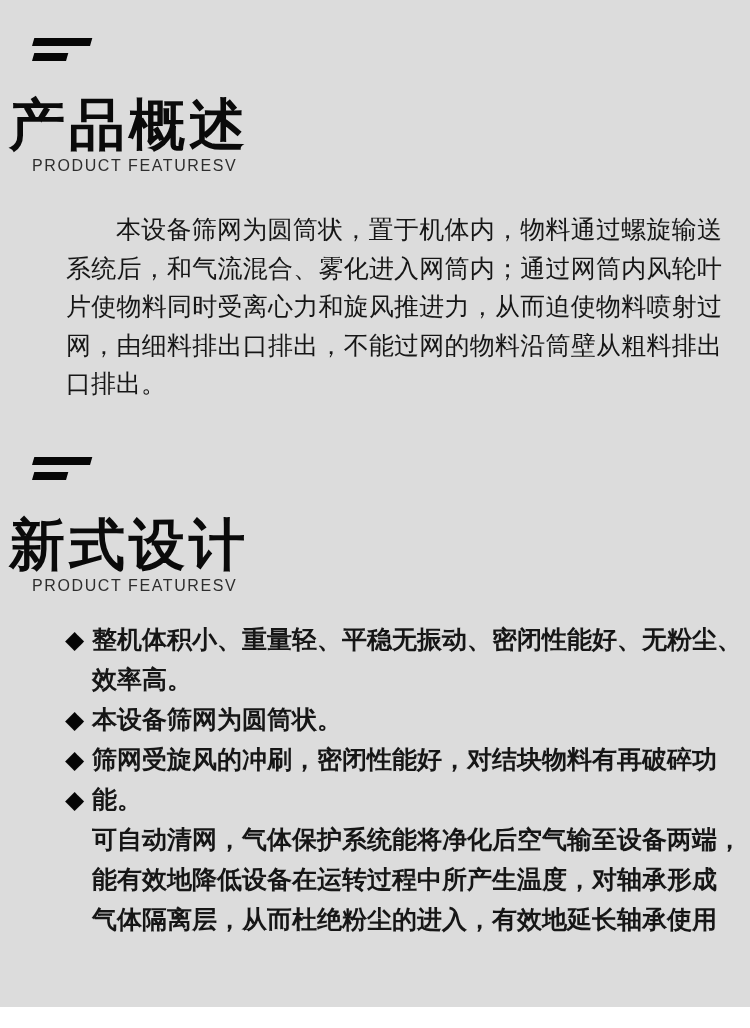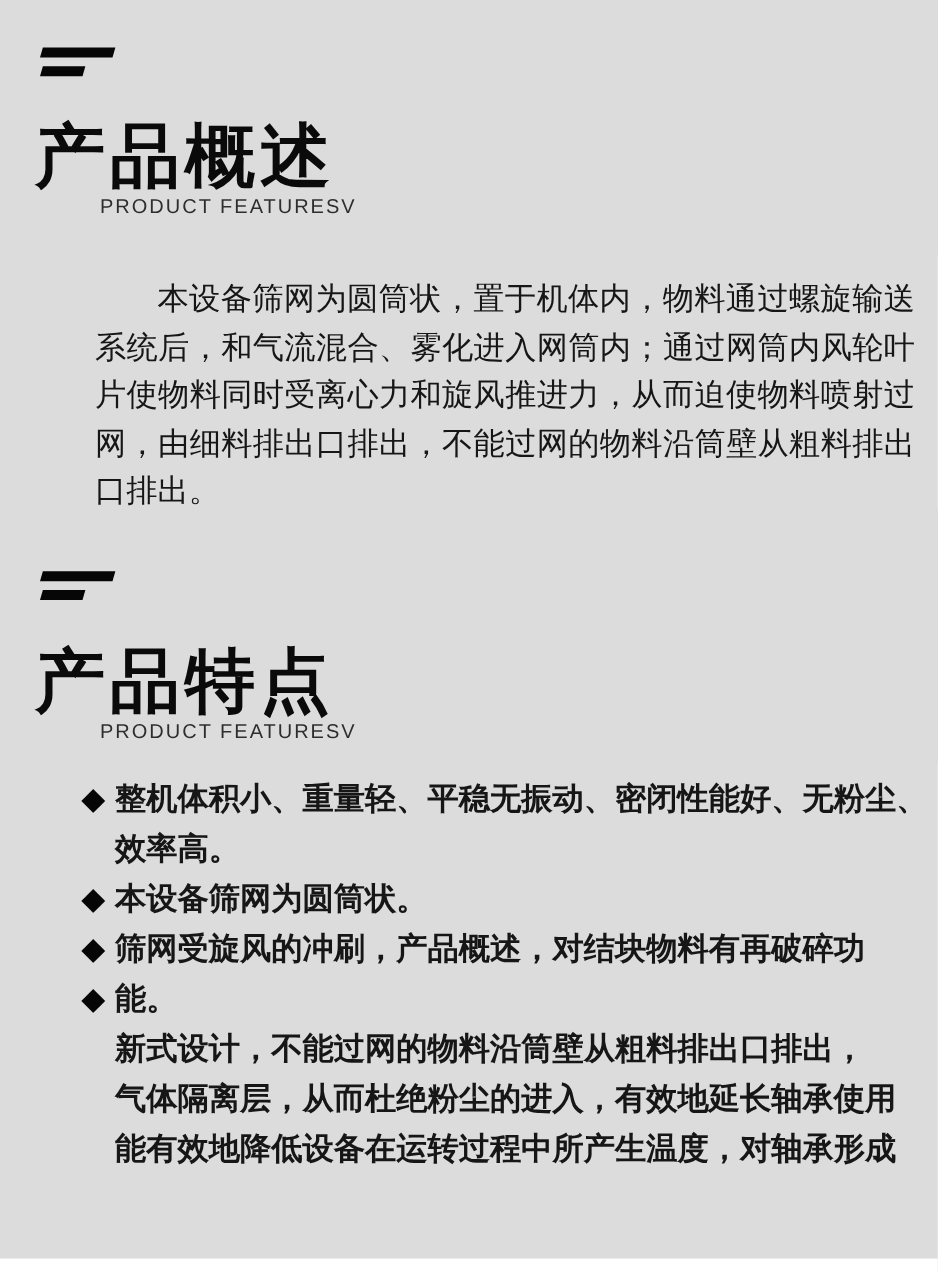"产品概述" .sec-title { left: 28px -> 9px }
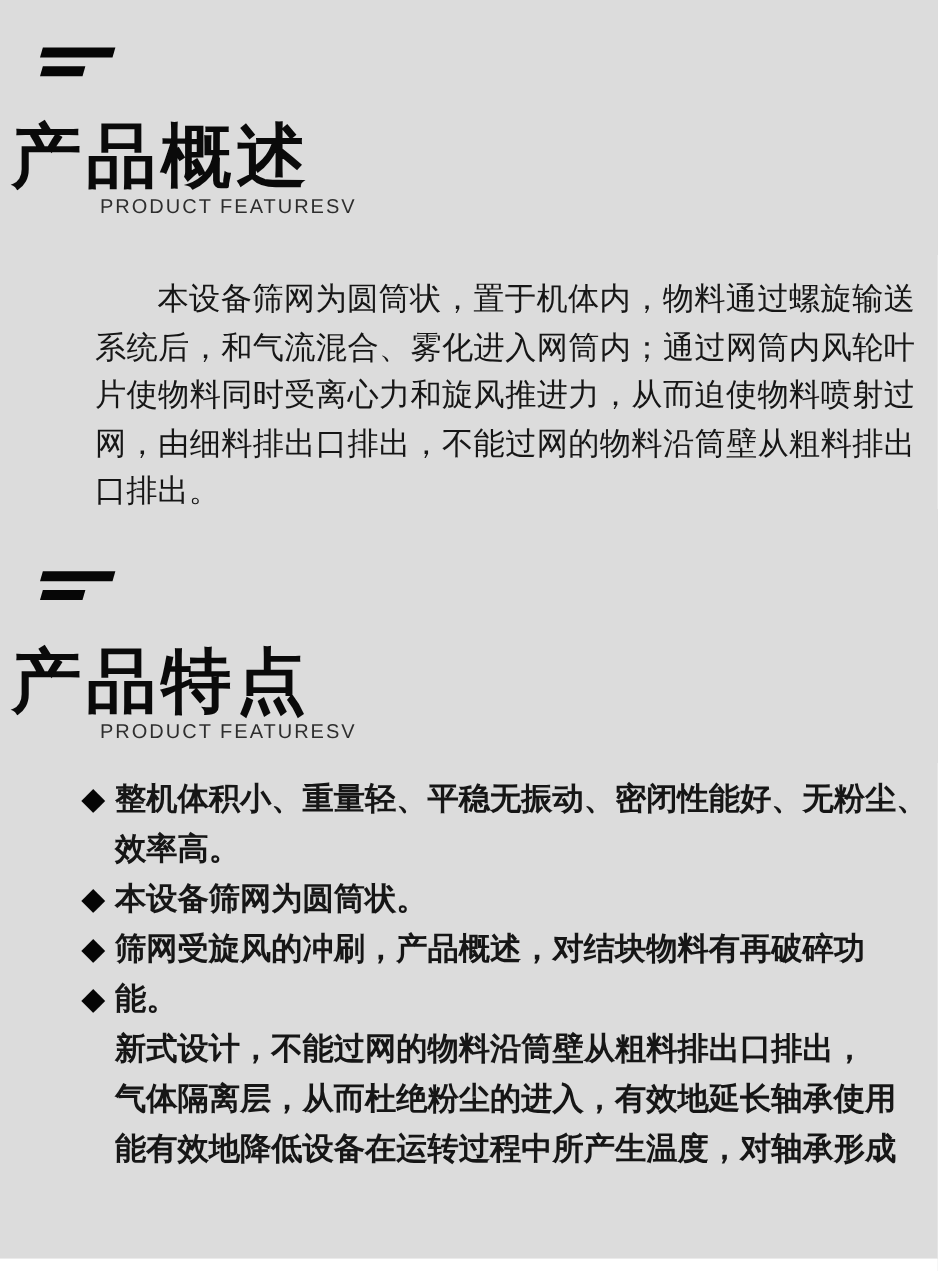"PRODUCT FEATURESV" .sec-subtitle { margin-left: 48px -> none }
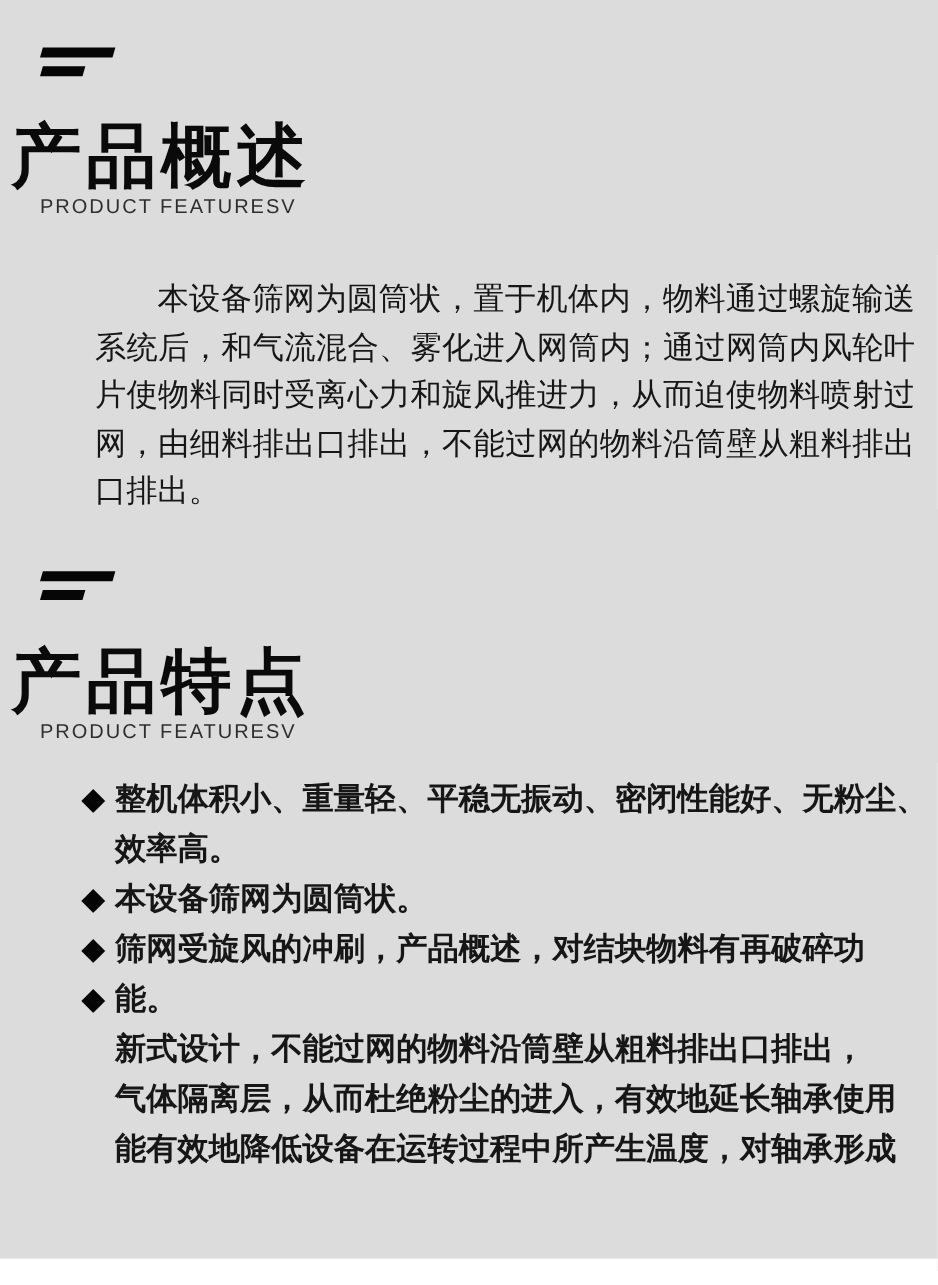"本设备筛网为圆筒状，置于机体内，物料通过螺旋输送系统后，和气流混合、雾化进入网筒" .body-para { margin: 13px -> 3px }
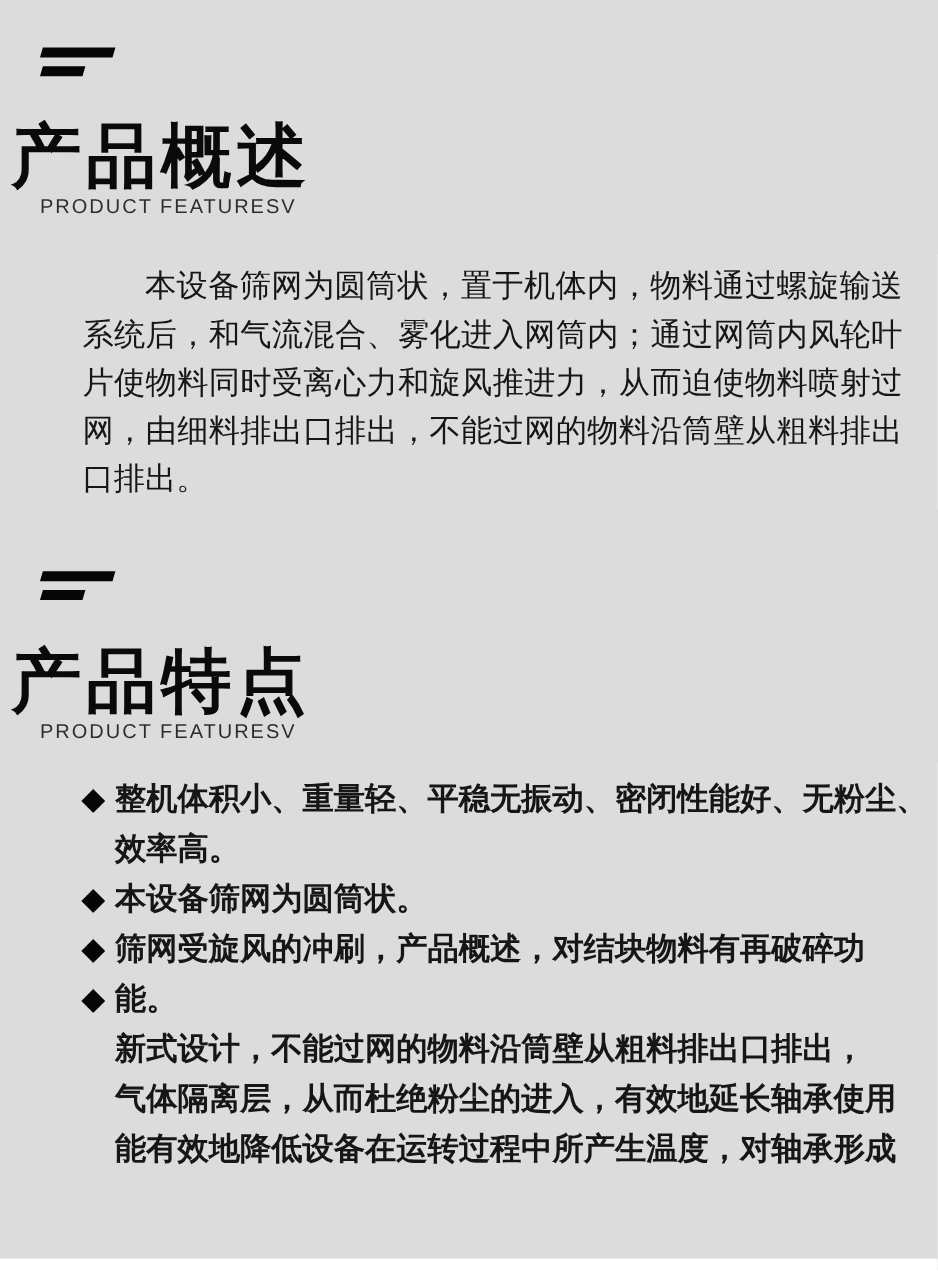"产品特点" h1.sec-title { text: 产品特点 -> 新式设计 }
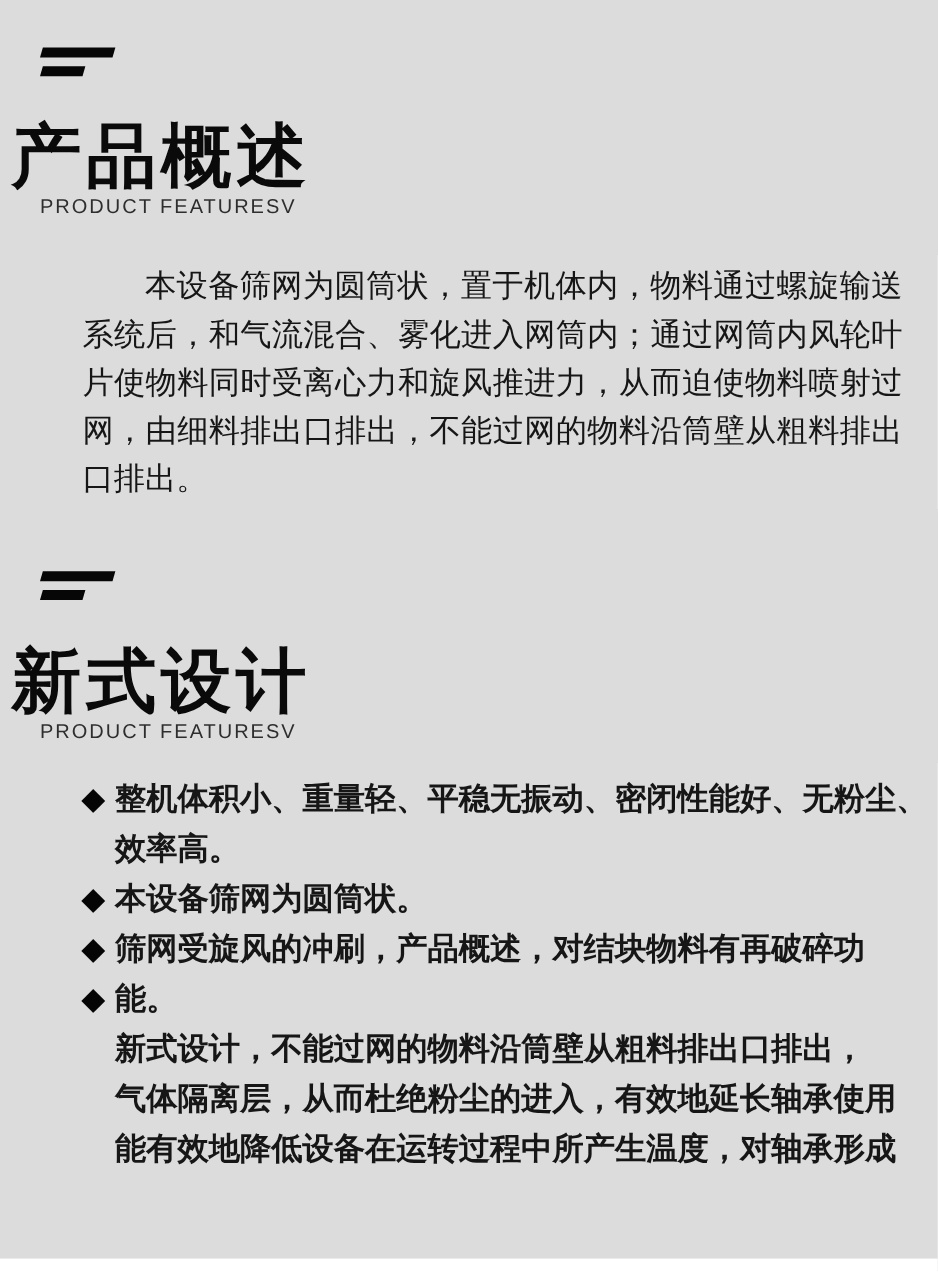"筛网受旋风的冲刷，产品概述，对结块物料有再破碎功" span.txt { text: 产品概述 -> 密闭性能好 }
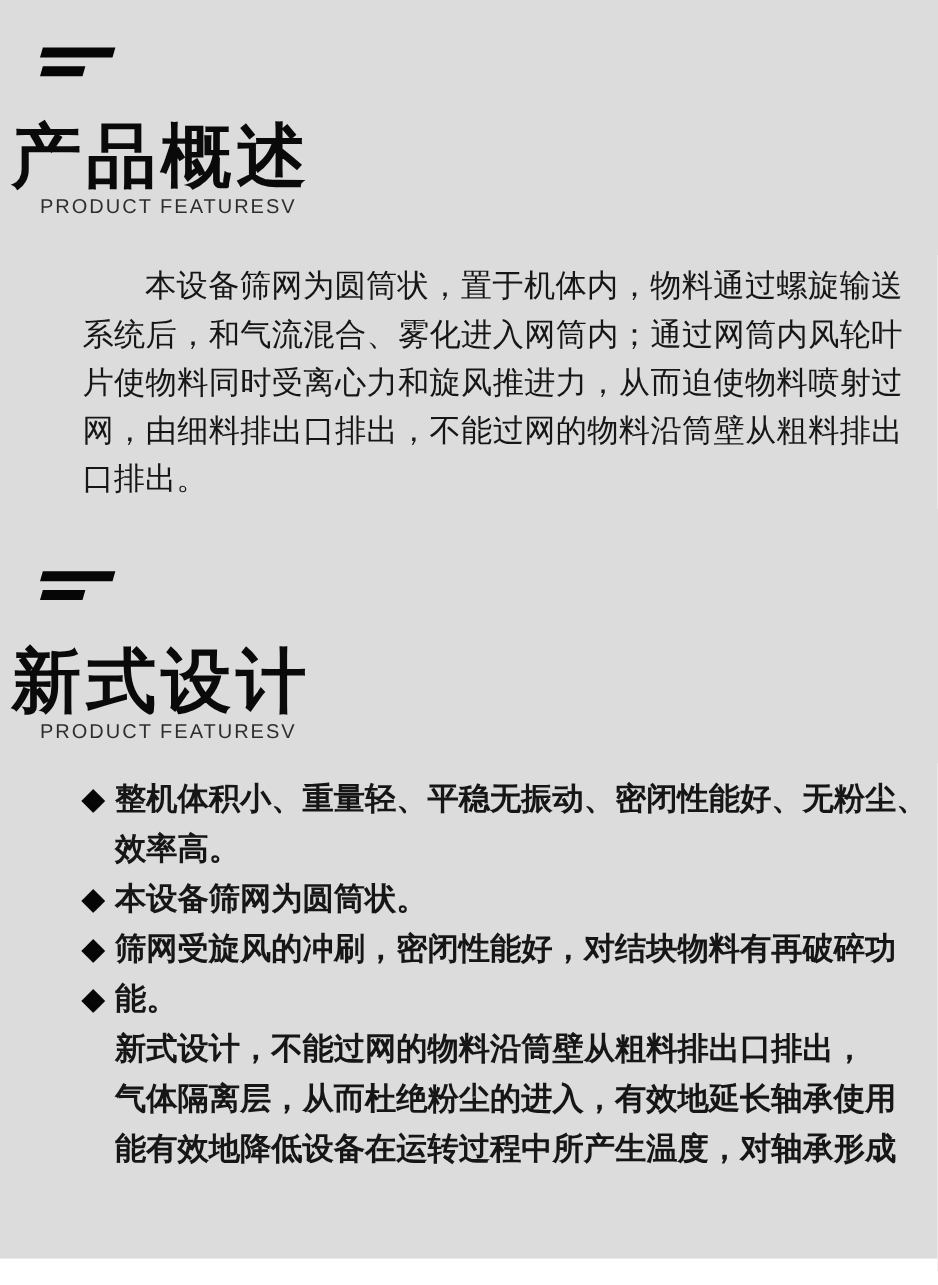"新式设计，不能过网的物料沿筒壁从粗料排出口排出，" span.txt { text: 新式设计，不能过网的物料沿筒壁从粗料排出口排出 -> 可自动清网，气体保护系统能将净化后空气输至设备两端 }
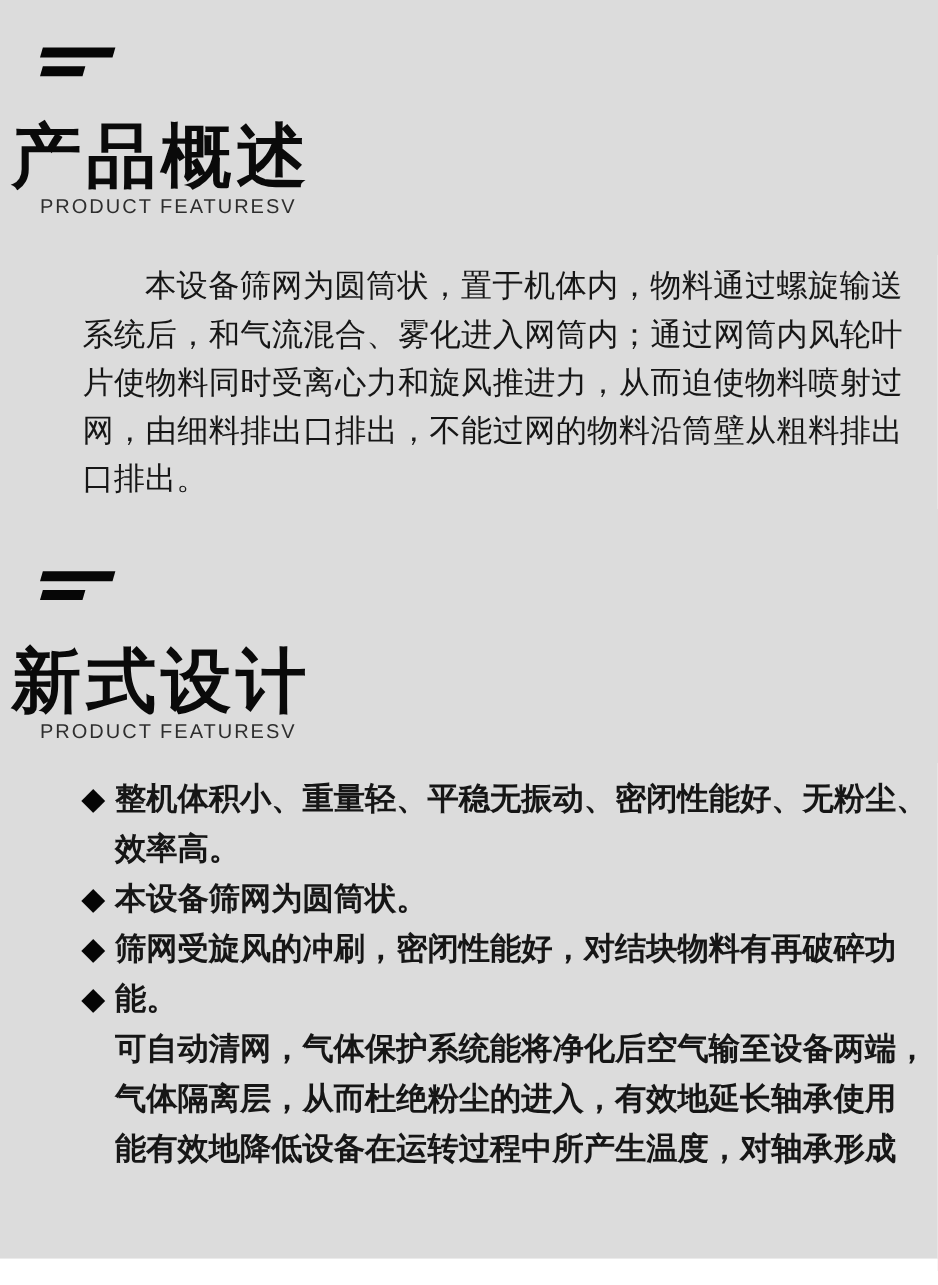"气体隔离层，从而杜绝粉尘的进入，有效地延长轴承使用" div.feature-row { order: before "能有效地降低设备在运转过程中所产生温度，对轴承形成" -> after "能有效地降低设备在运转过程中所产生温度，对轴承形成" }
